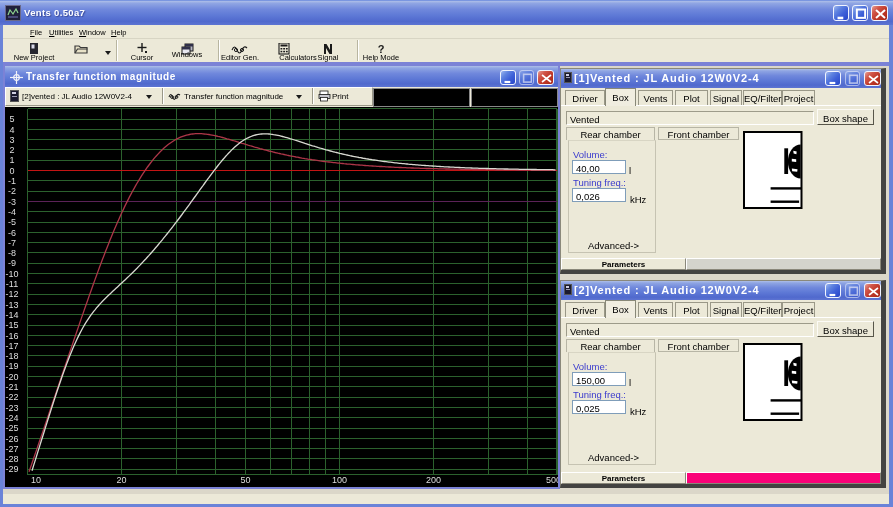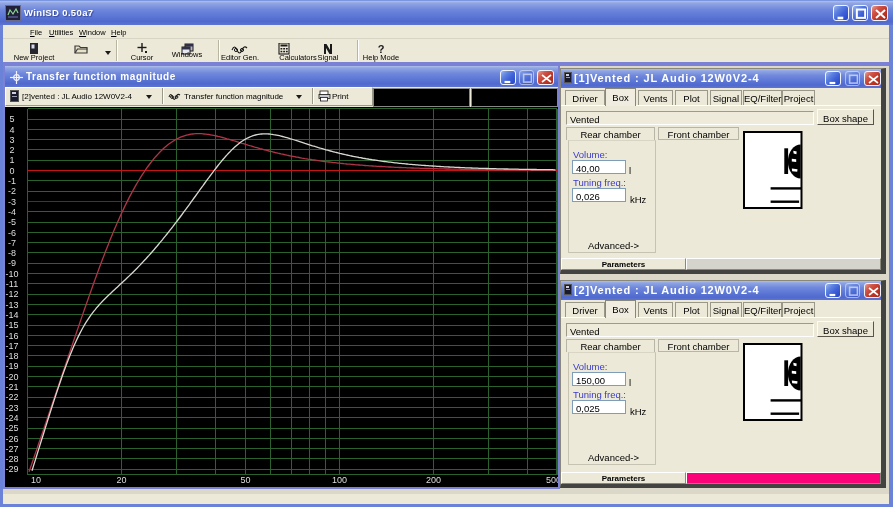"WinISD 0.50a7" div.abs { text: WinISD -> Vents }
